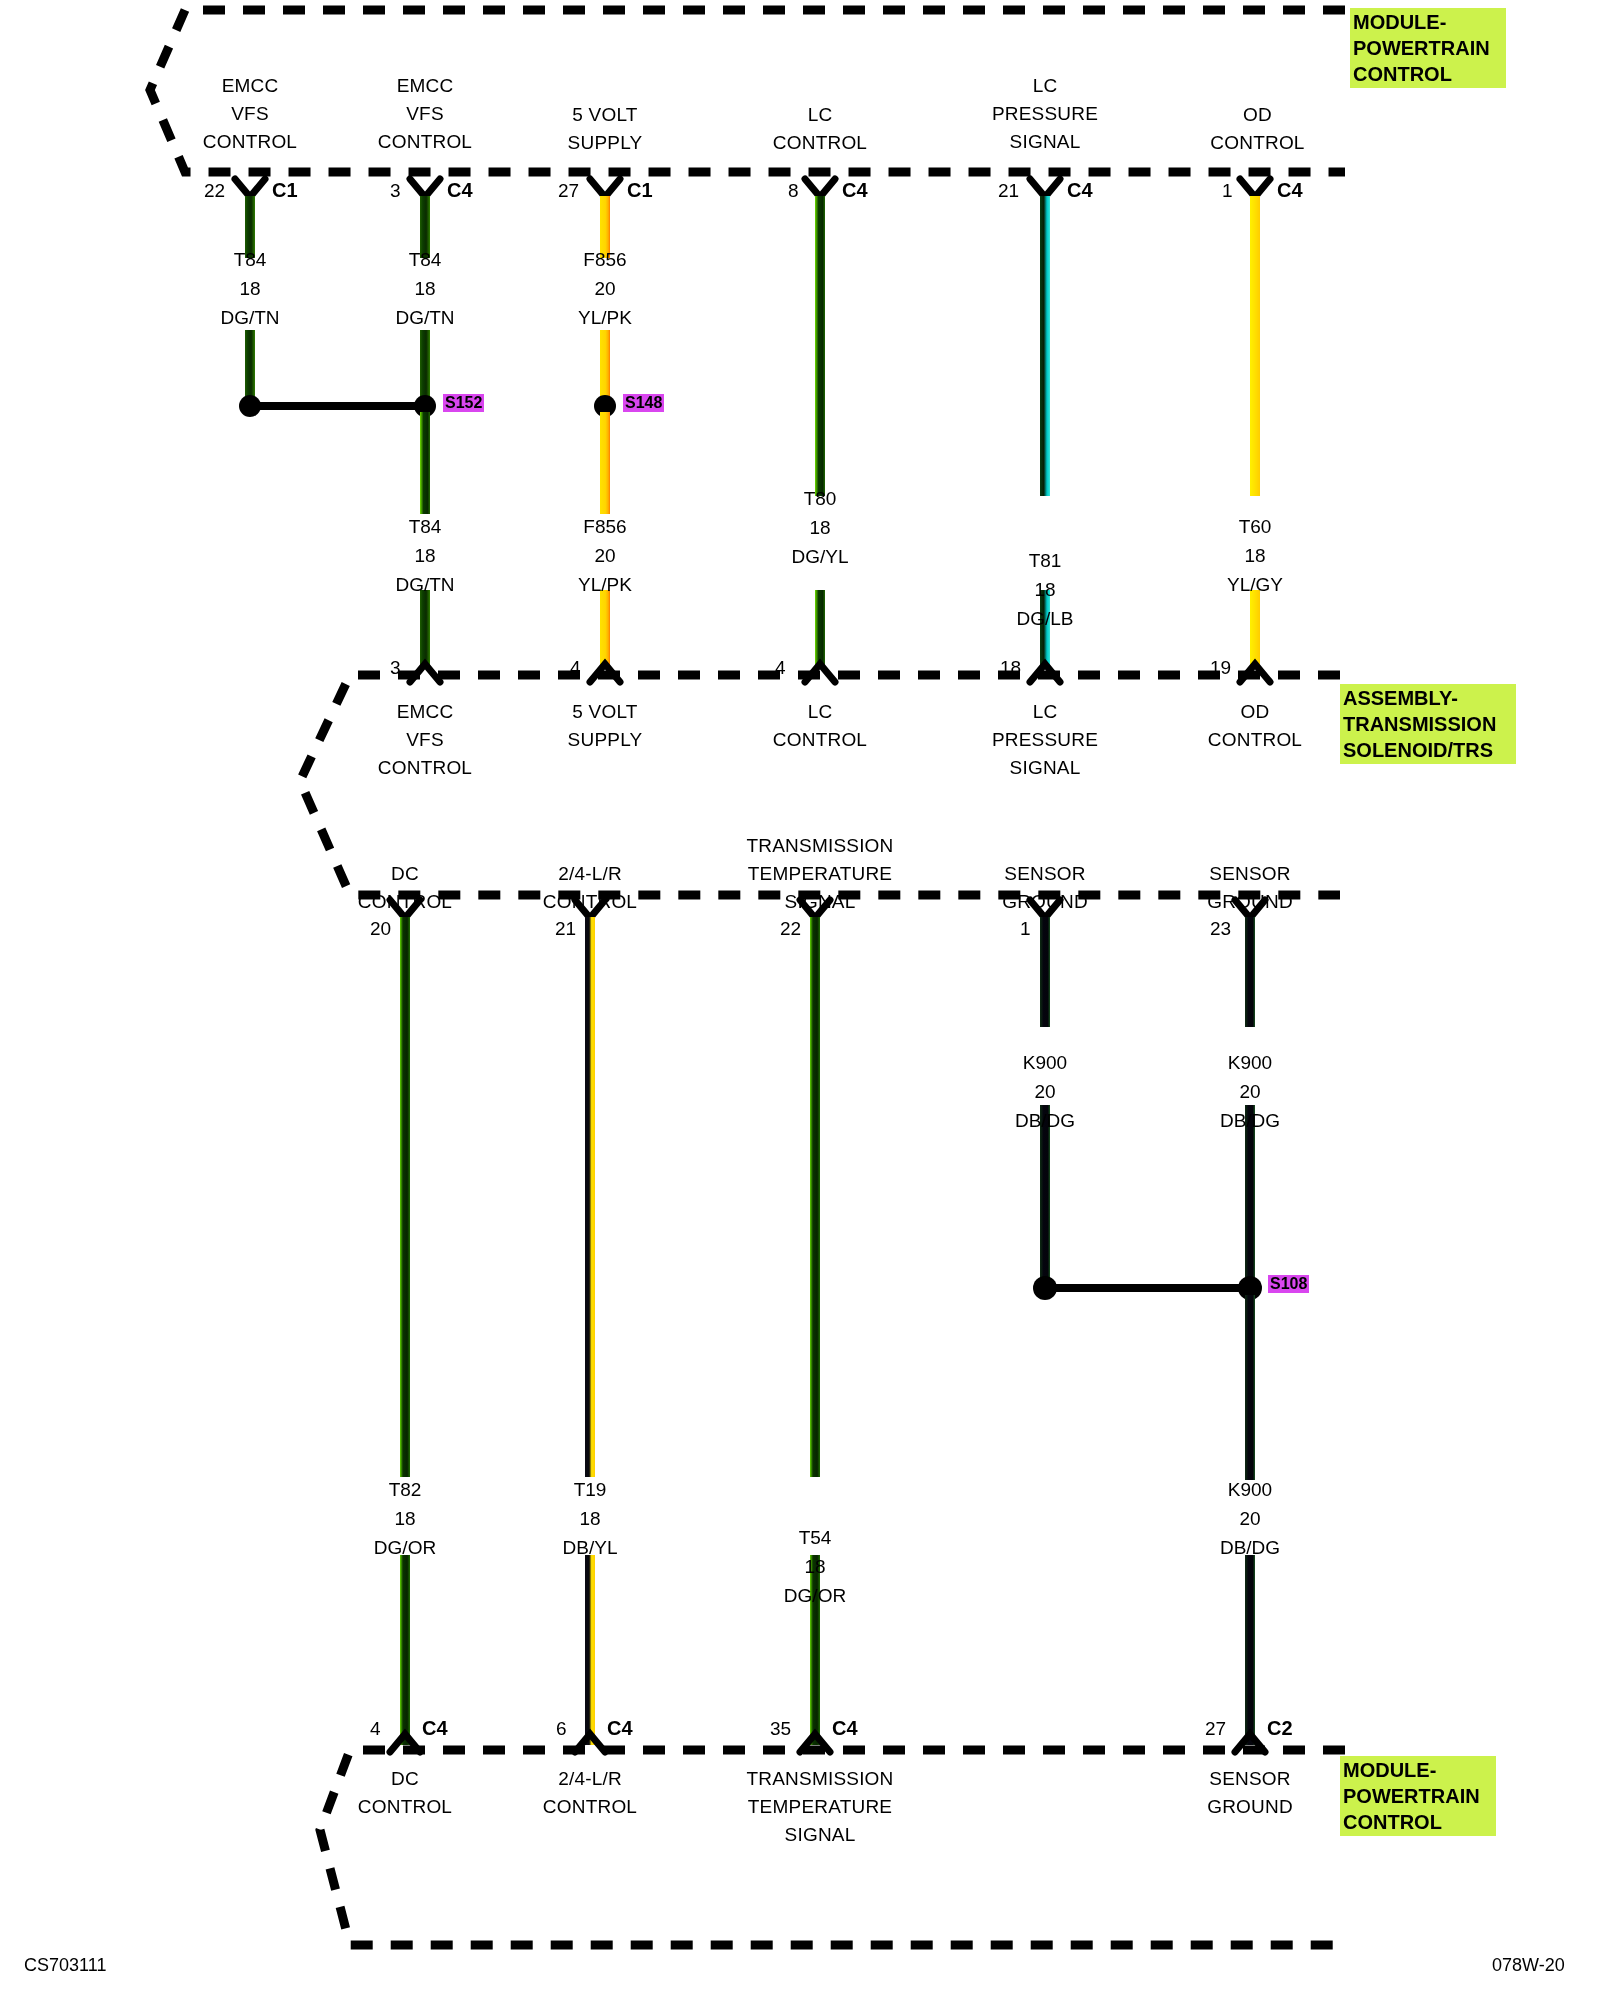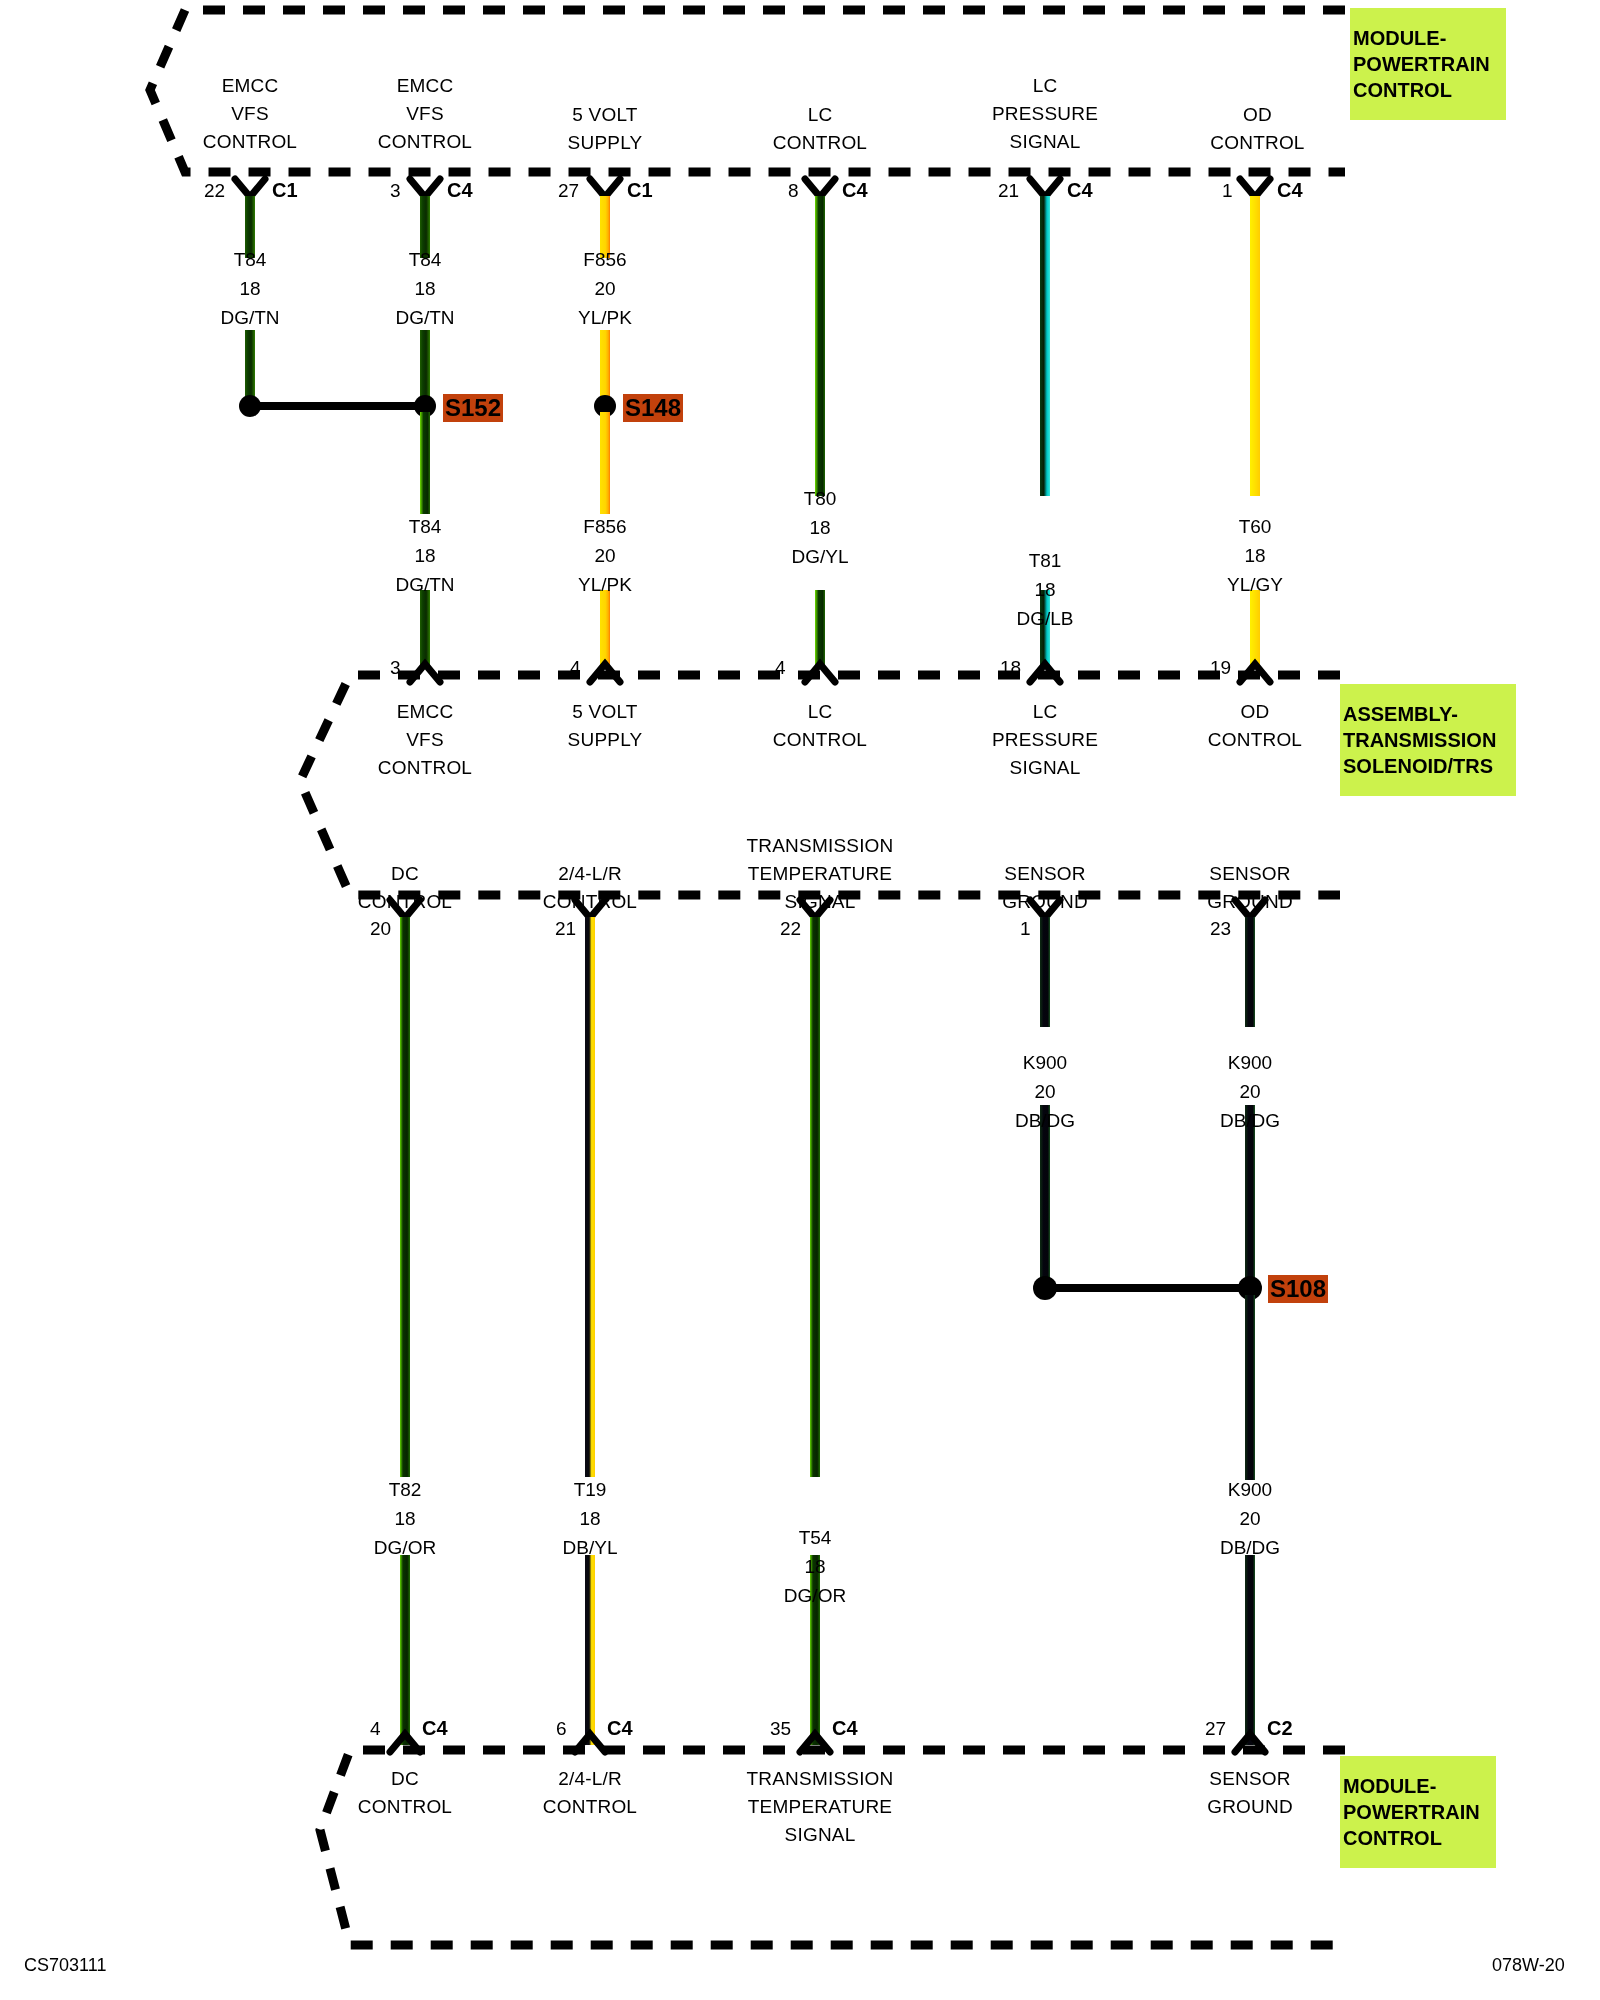"MODULE-" .boxname { padding: 17px 3px -> 1px 3px }
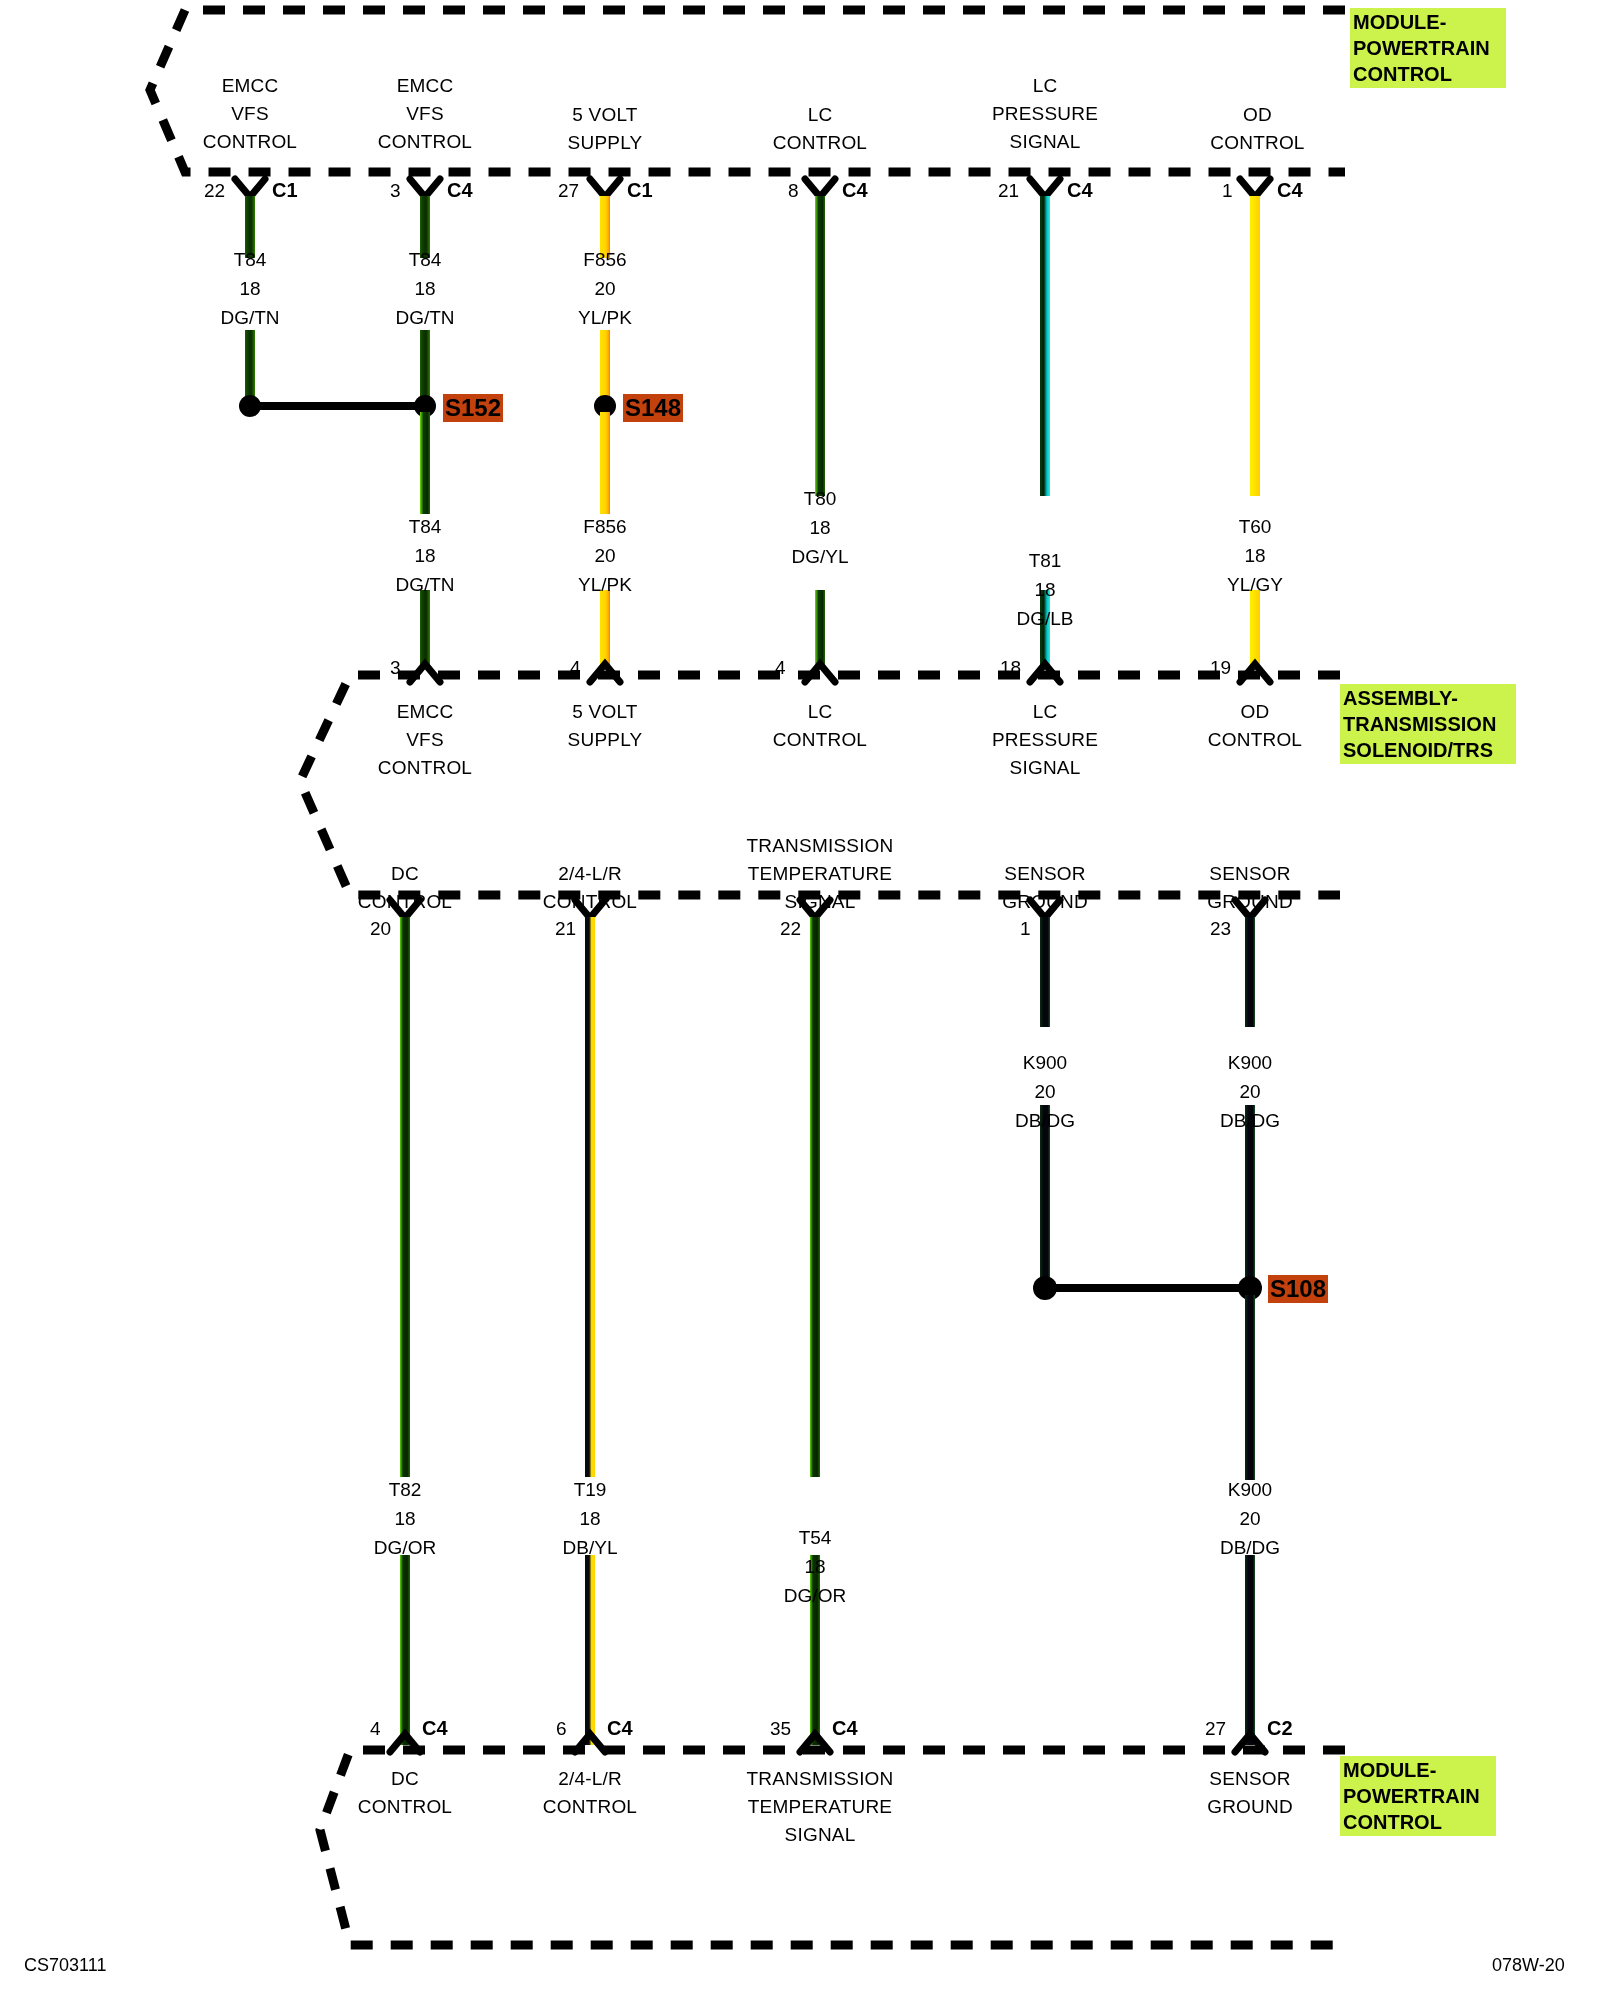"S152" .splice { background: #c2410c -> #d946ef; font-size: 24px -> 16px }
